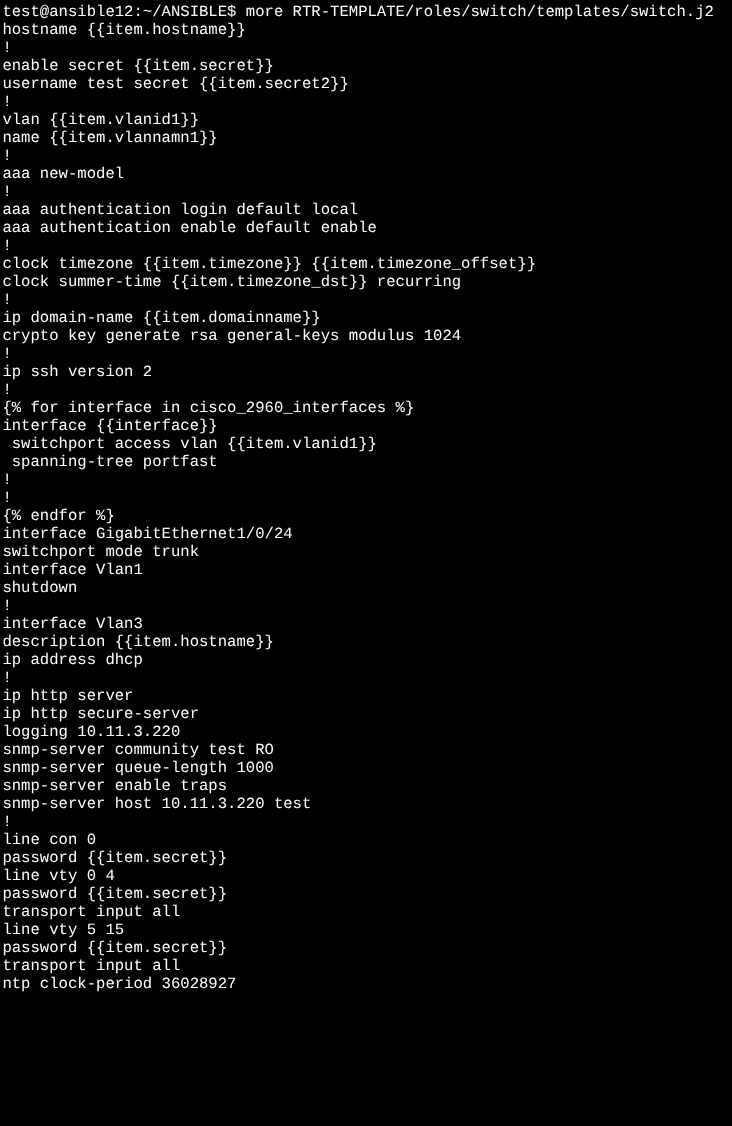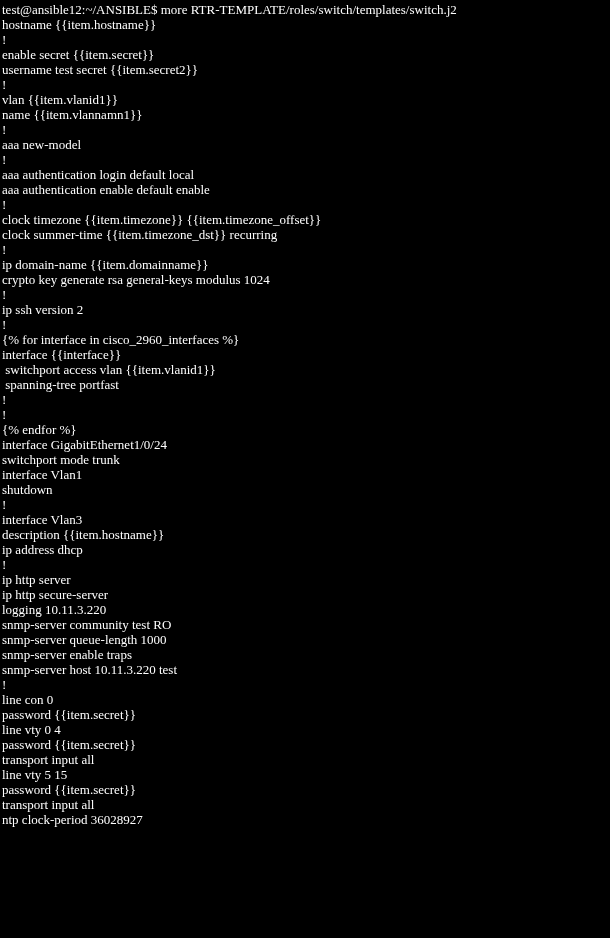"test@ansible12:~/ANSIBLE$ more" .line { font-family: Liberation Serif, serif -> none }
